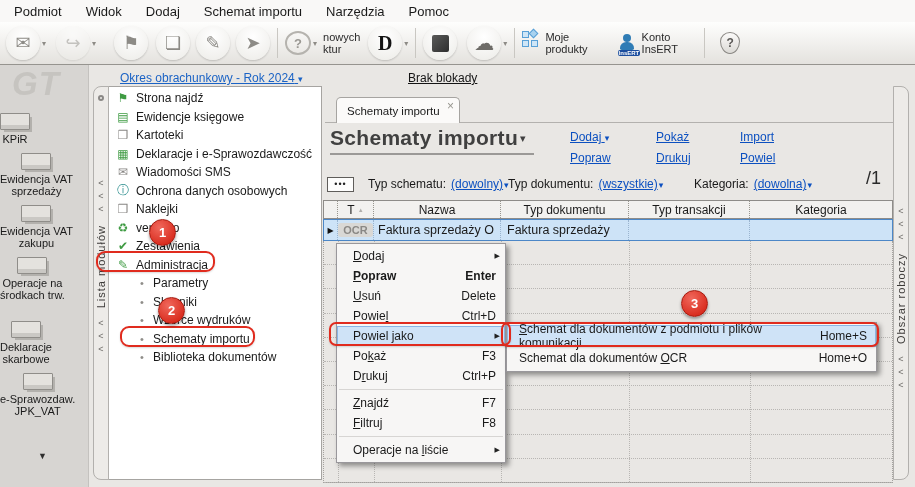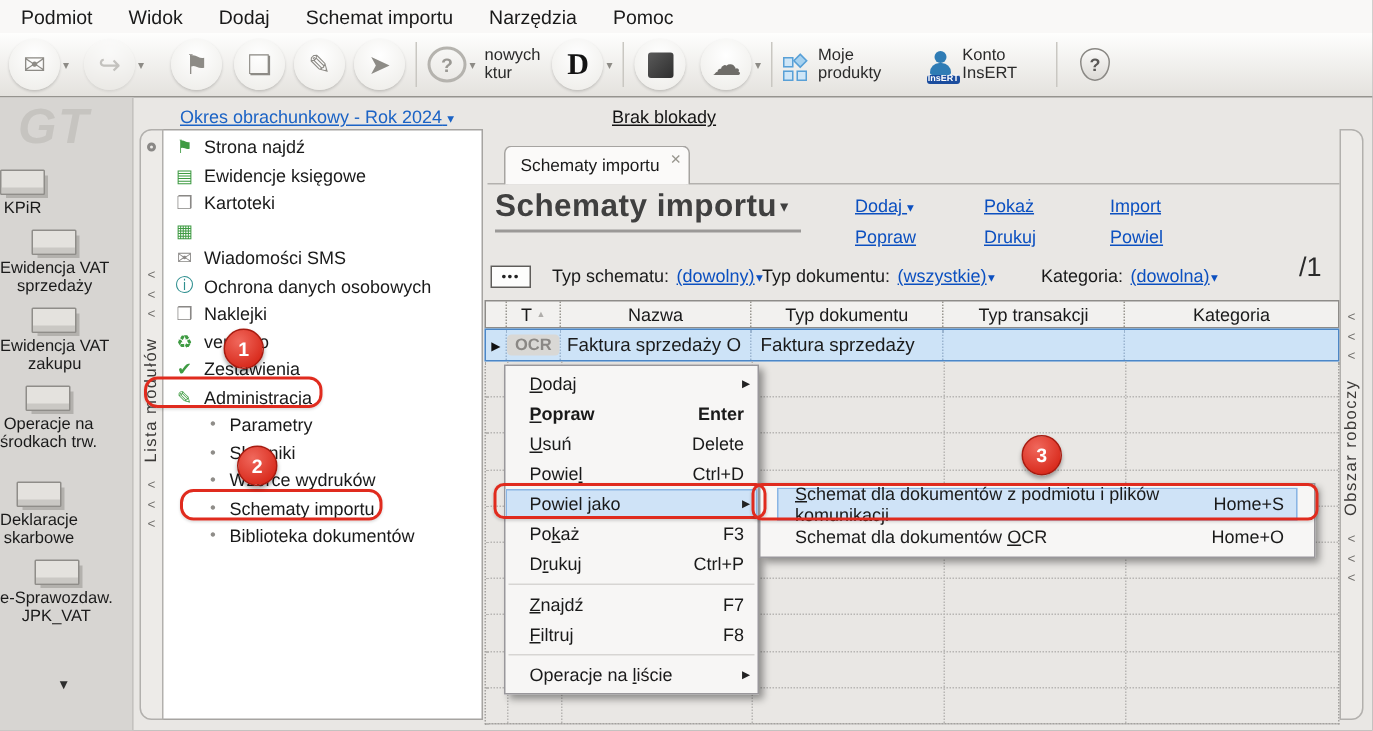"Moje" div { align-items: flex-end -> flex-start }
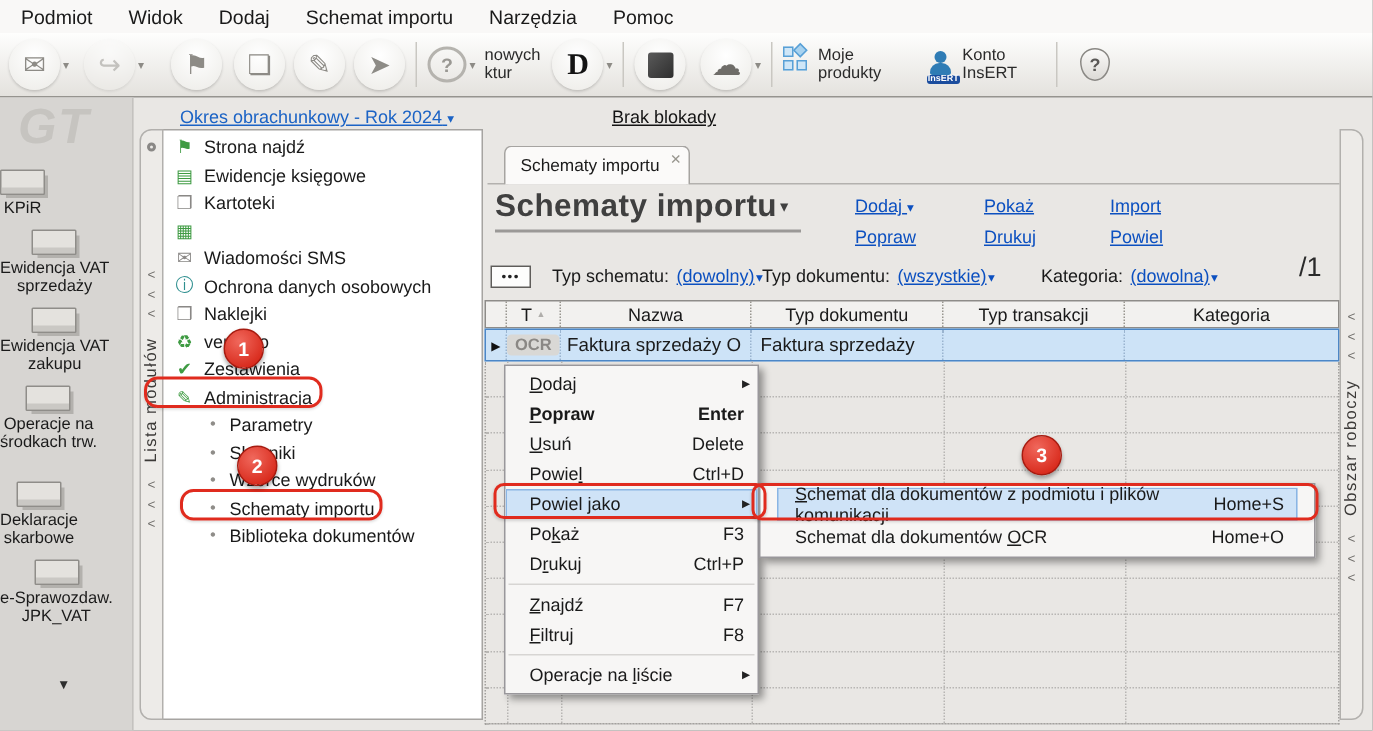"Deklaracje i e-Sprawozdawczość" span { html: none -> <span>Deklaracje i e-Sprawozdawczość</span> }
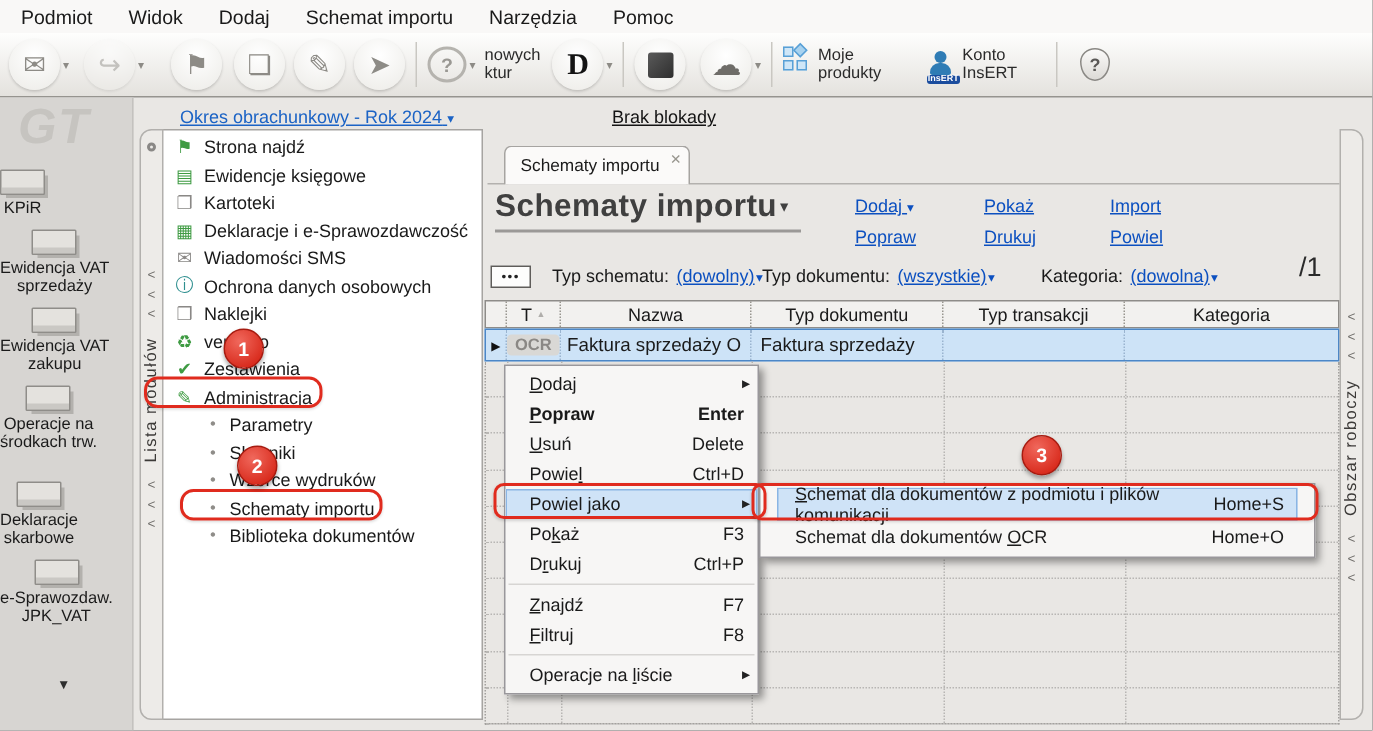"Schemat dla dokumentów z podmiotu" .smenu { padding: 2px 11px -> 2px 0 }
